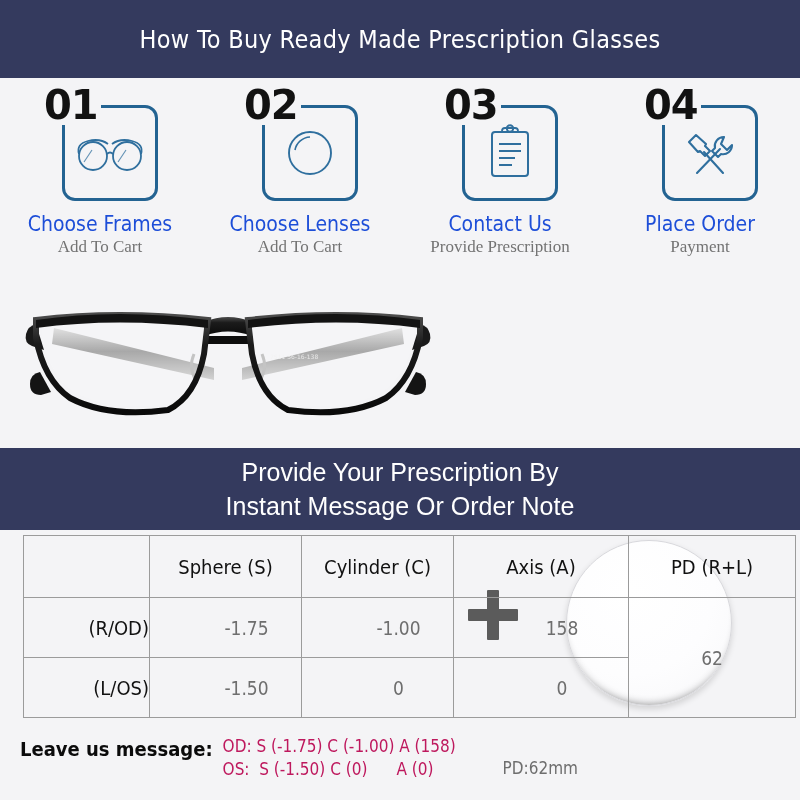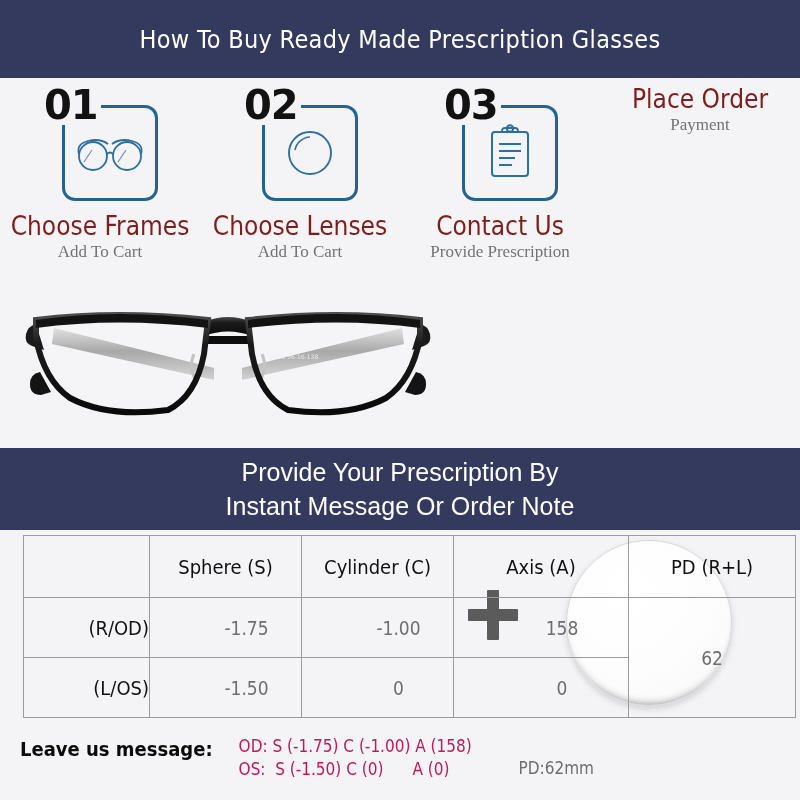"04" div.step-graphic { html: none -> <div> <div> <div></div> </div> <div> <svg> <g> <path></path> <path></path> <path></path> <path></path> </g> </svg> </div> <div>04</div> </div> }
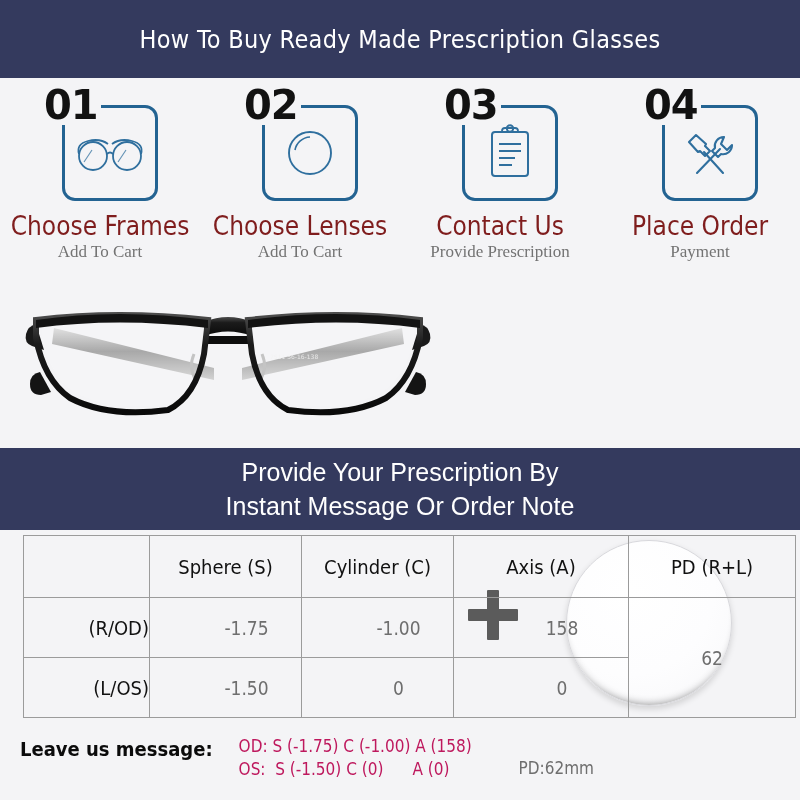"Choose Frames" .step-title { color: #7f1d1d -> #1d4ed8; font-size: 26px -> 21px }
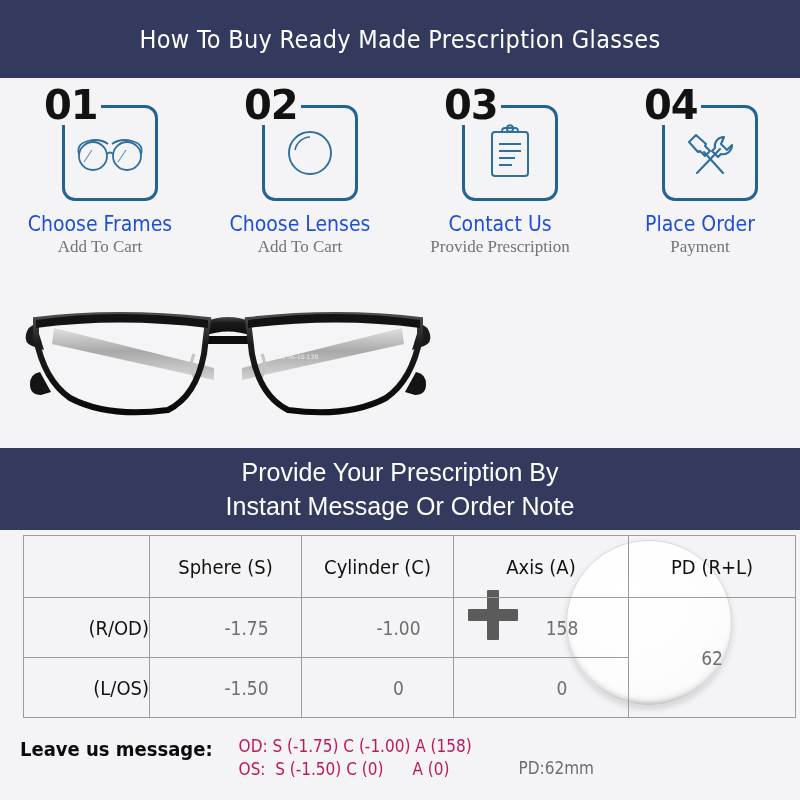"Leave us message:" .leave { gap: 16px -> none }
